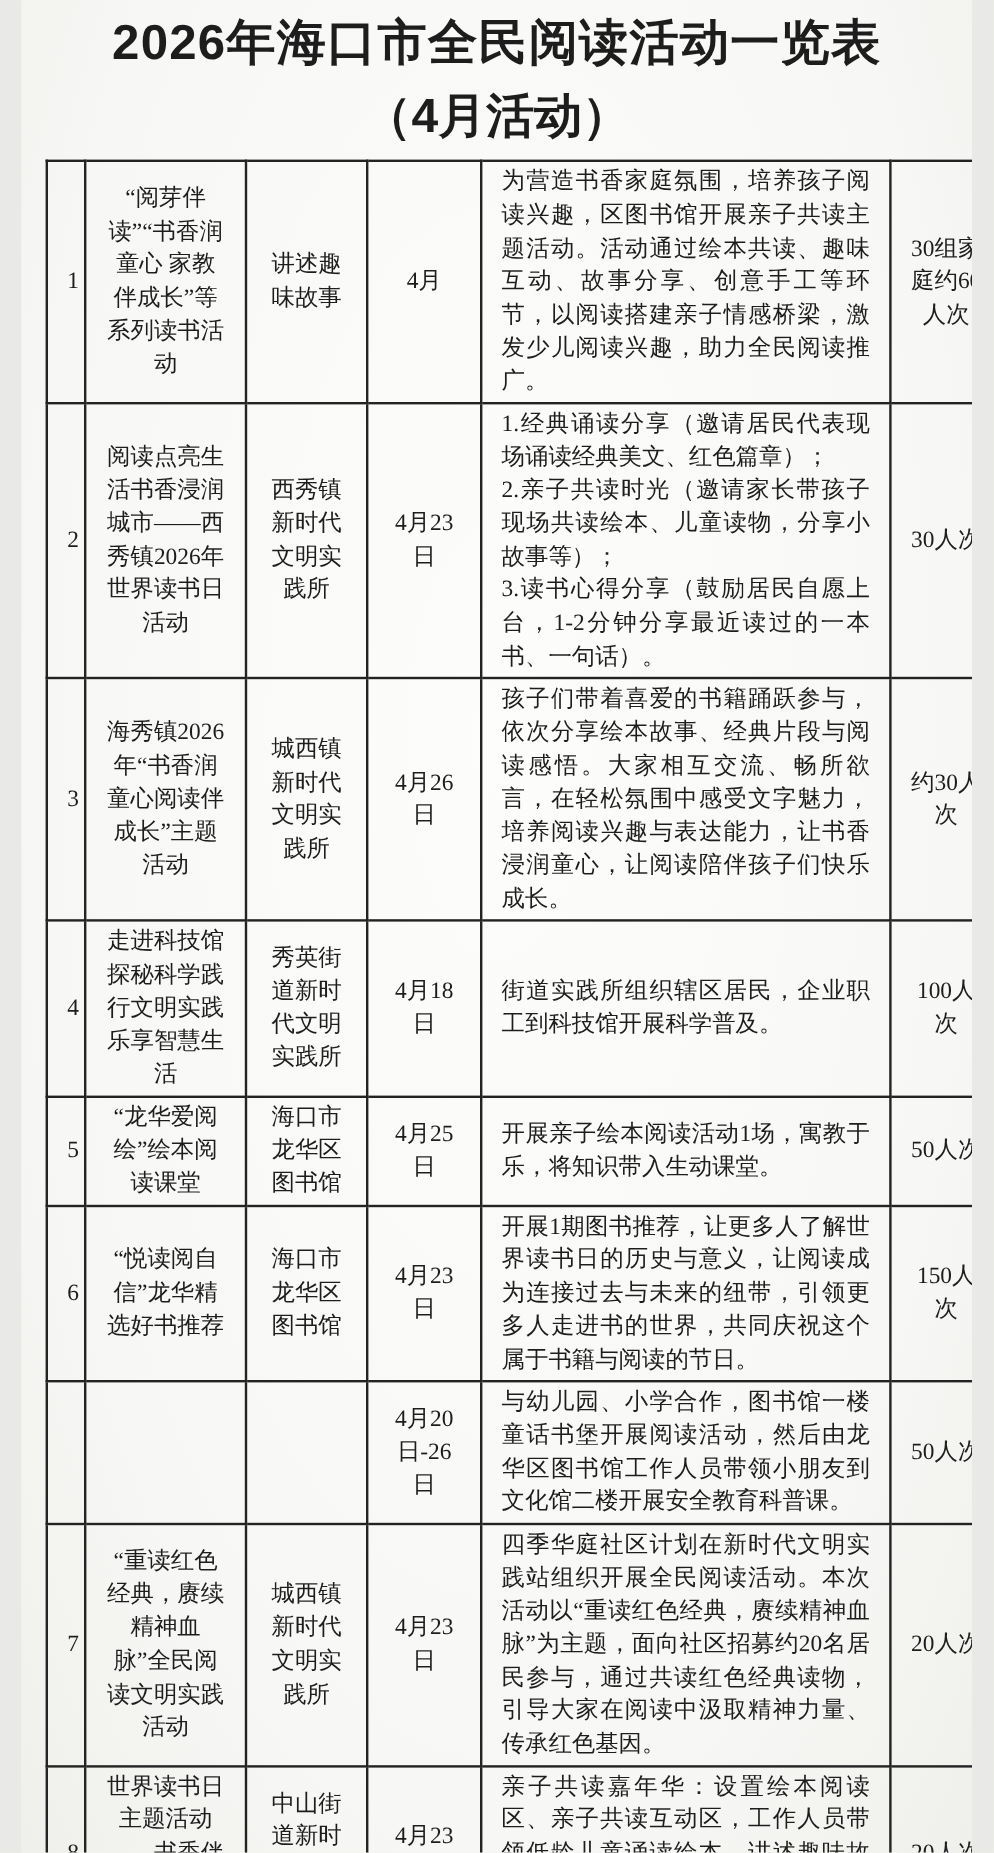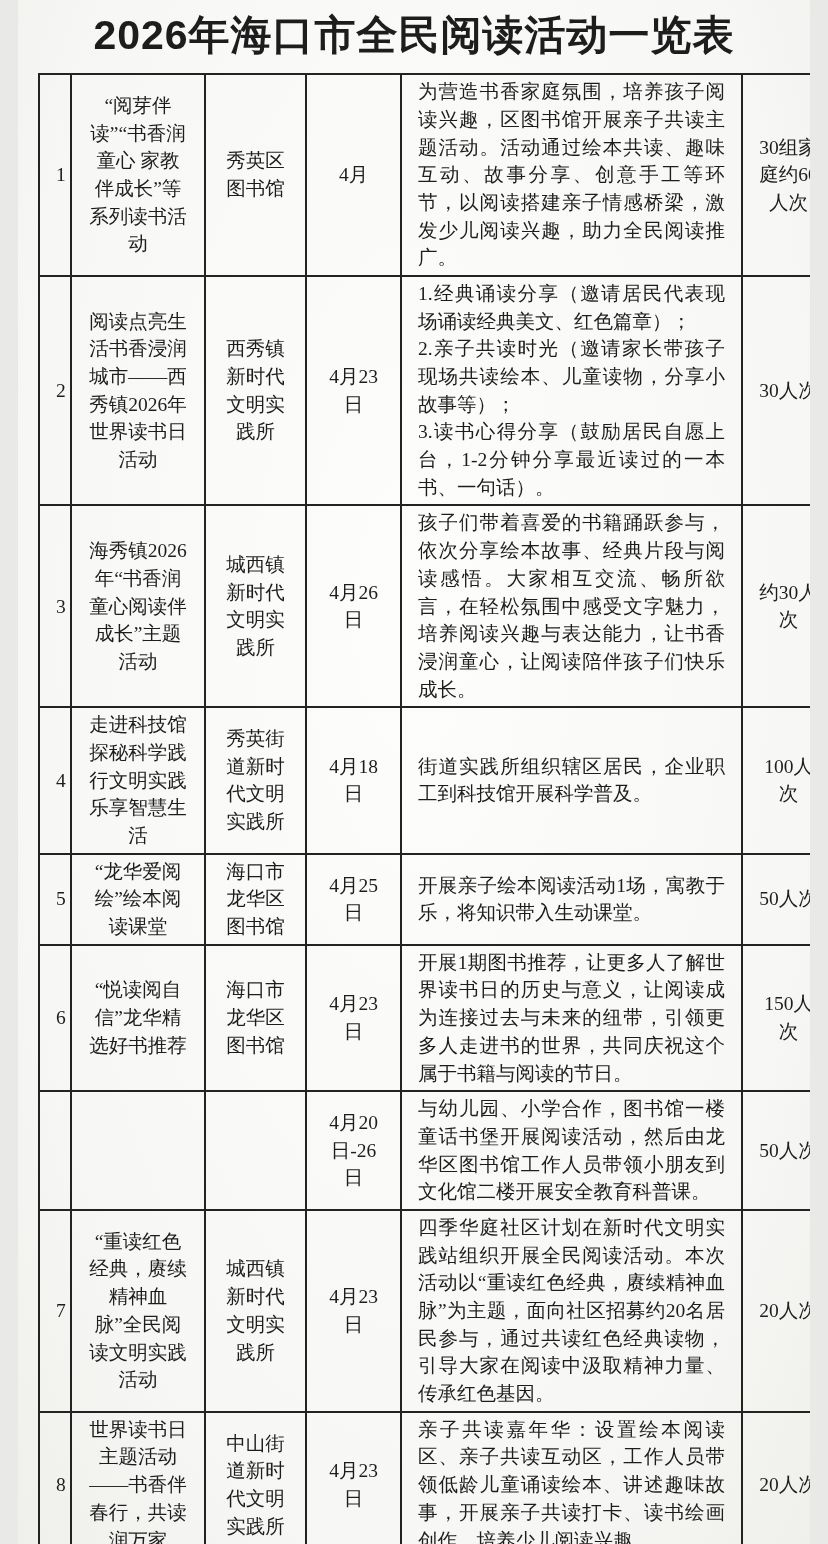"（4月活动）" div.subtitle { html: none -> <div>（4月活动）</div> }
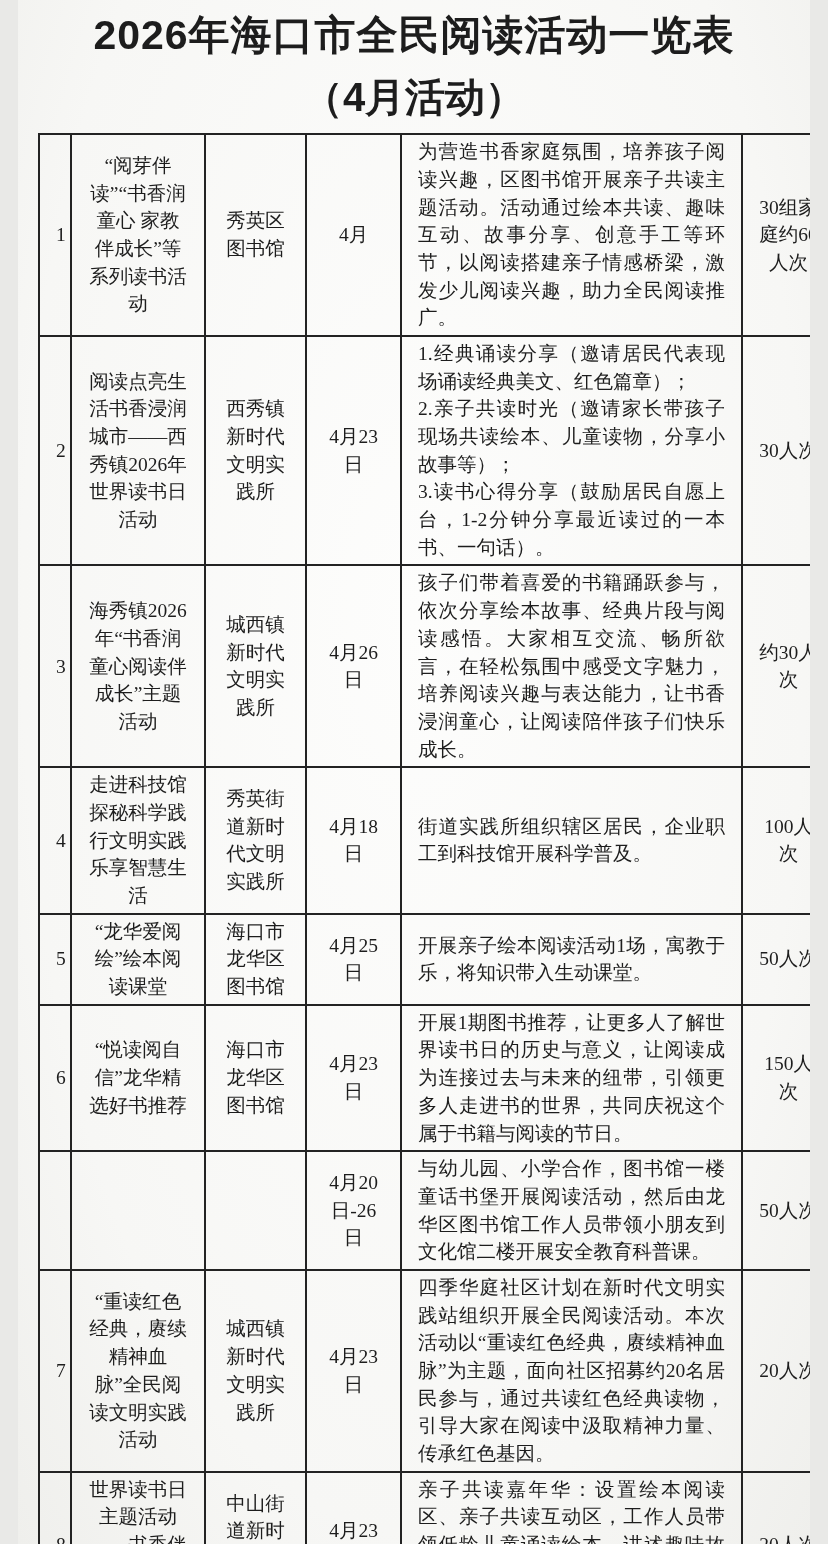"秀英区图书馆" td.cell-org { text: 秀英区图书馆 -> 讲述趣味故事 }
